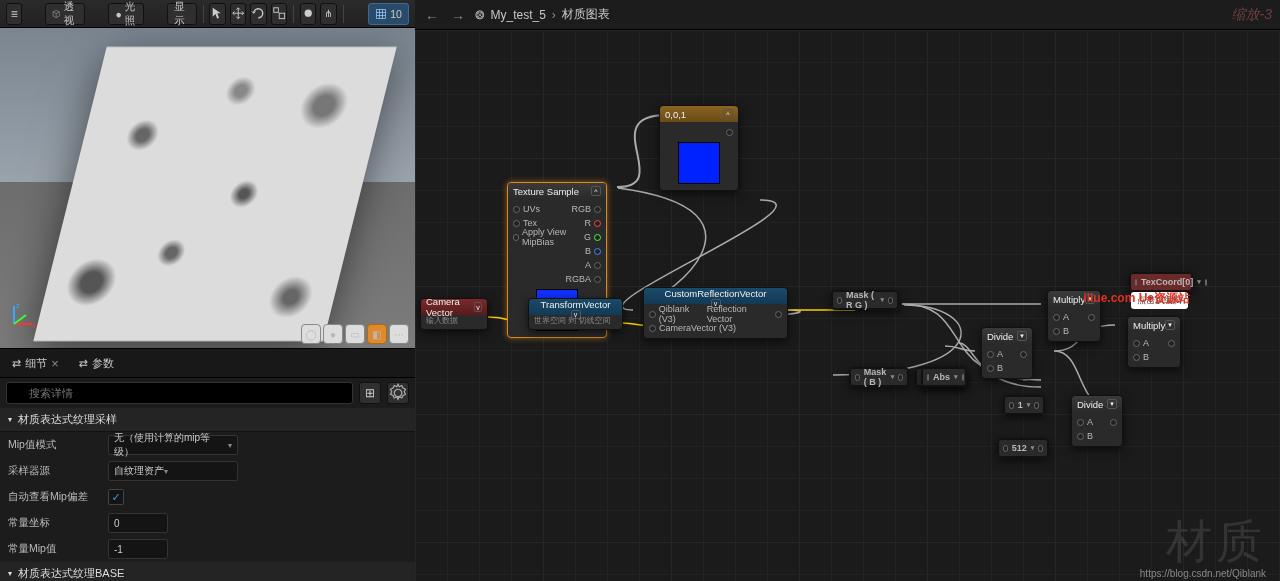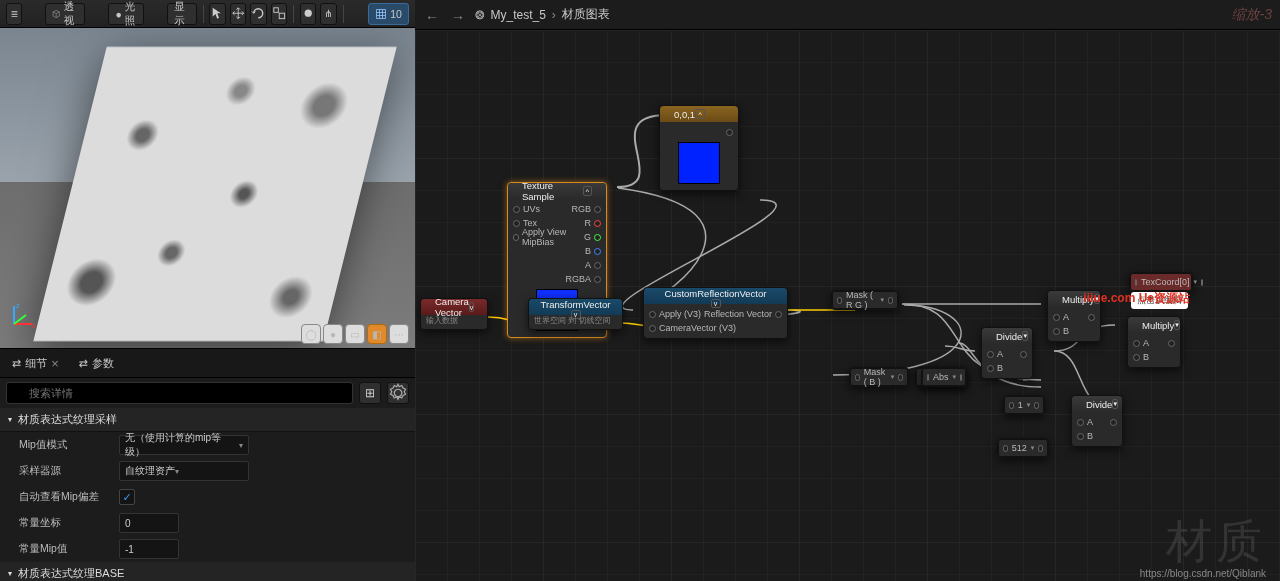"0,0,1" .node .title { justify-content: none -> space-between; padding: 0 14px -> 0 5px }
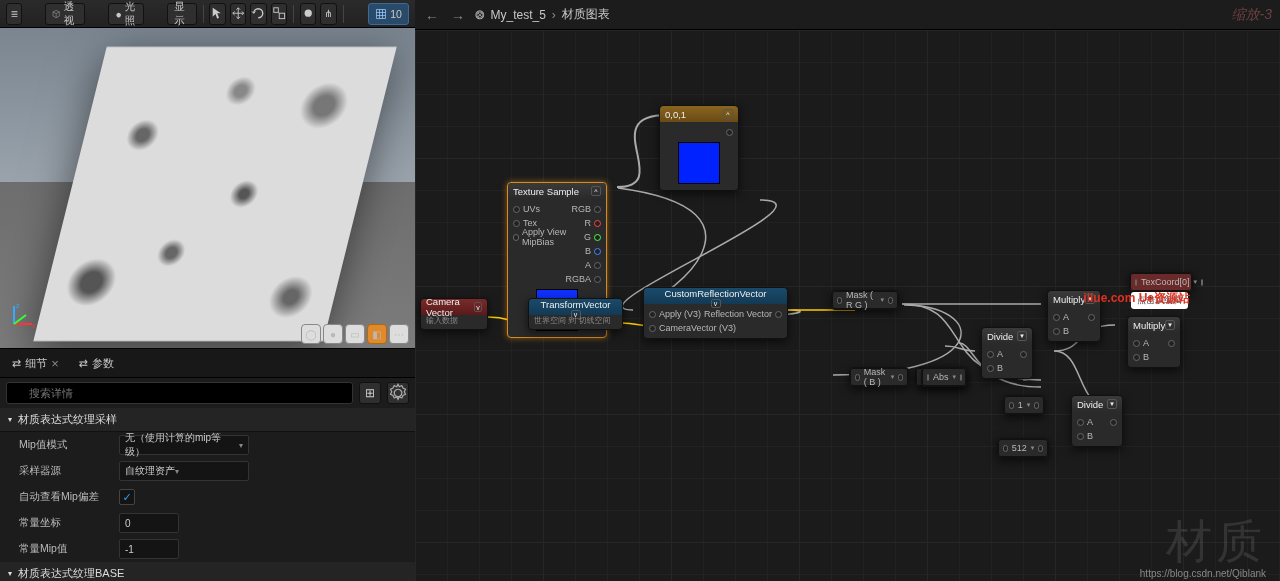"TexCoord[0]" .pill { font-weight: none -> bold }
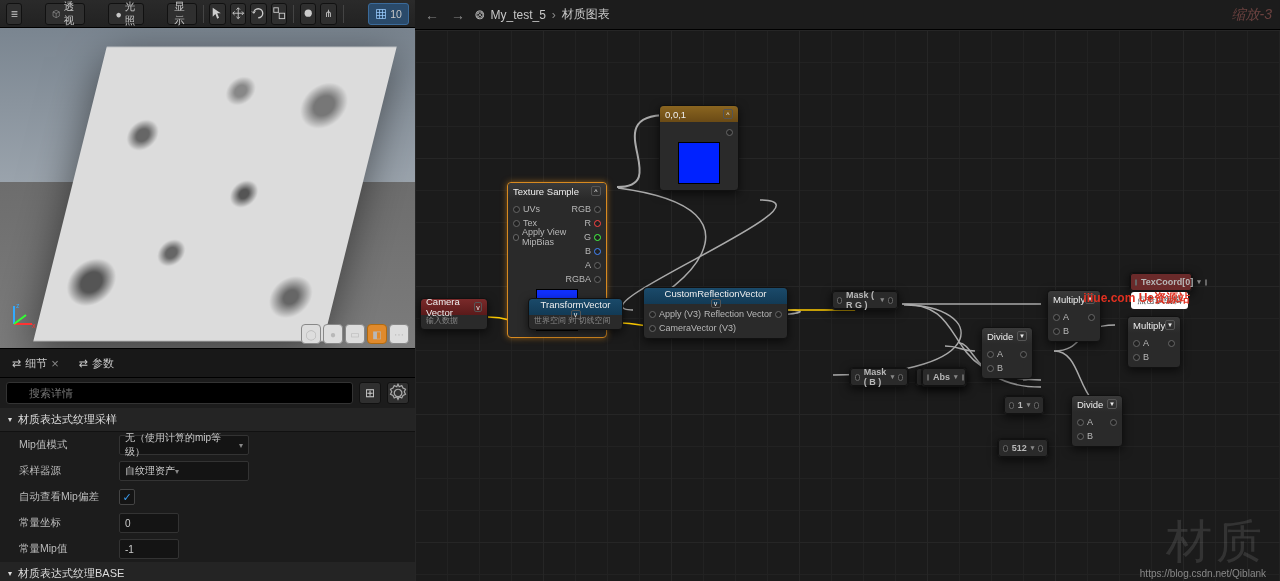"Apply (V3)" span { text: Apply -> Qiblank }
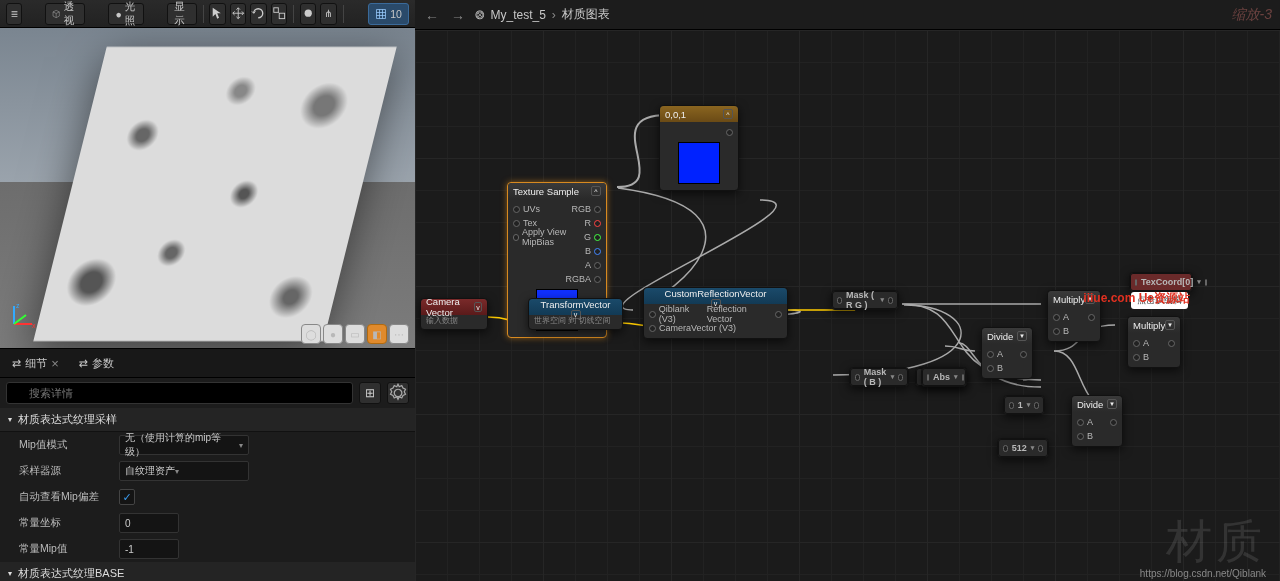"Mip值模式" .prop-label { margin-left: 11px -> none }
